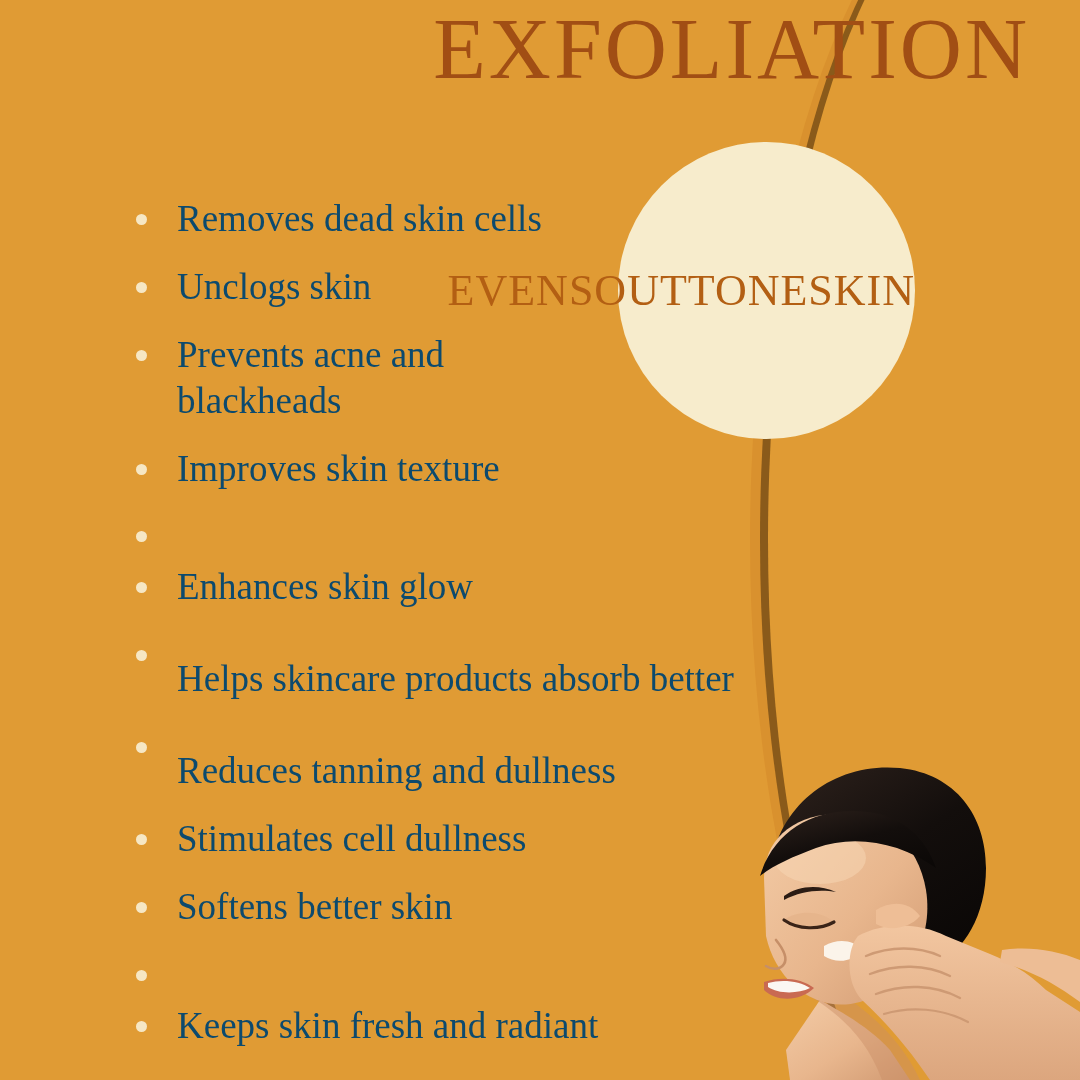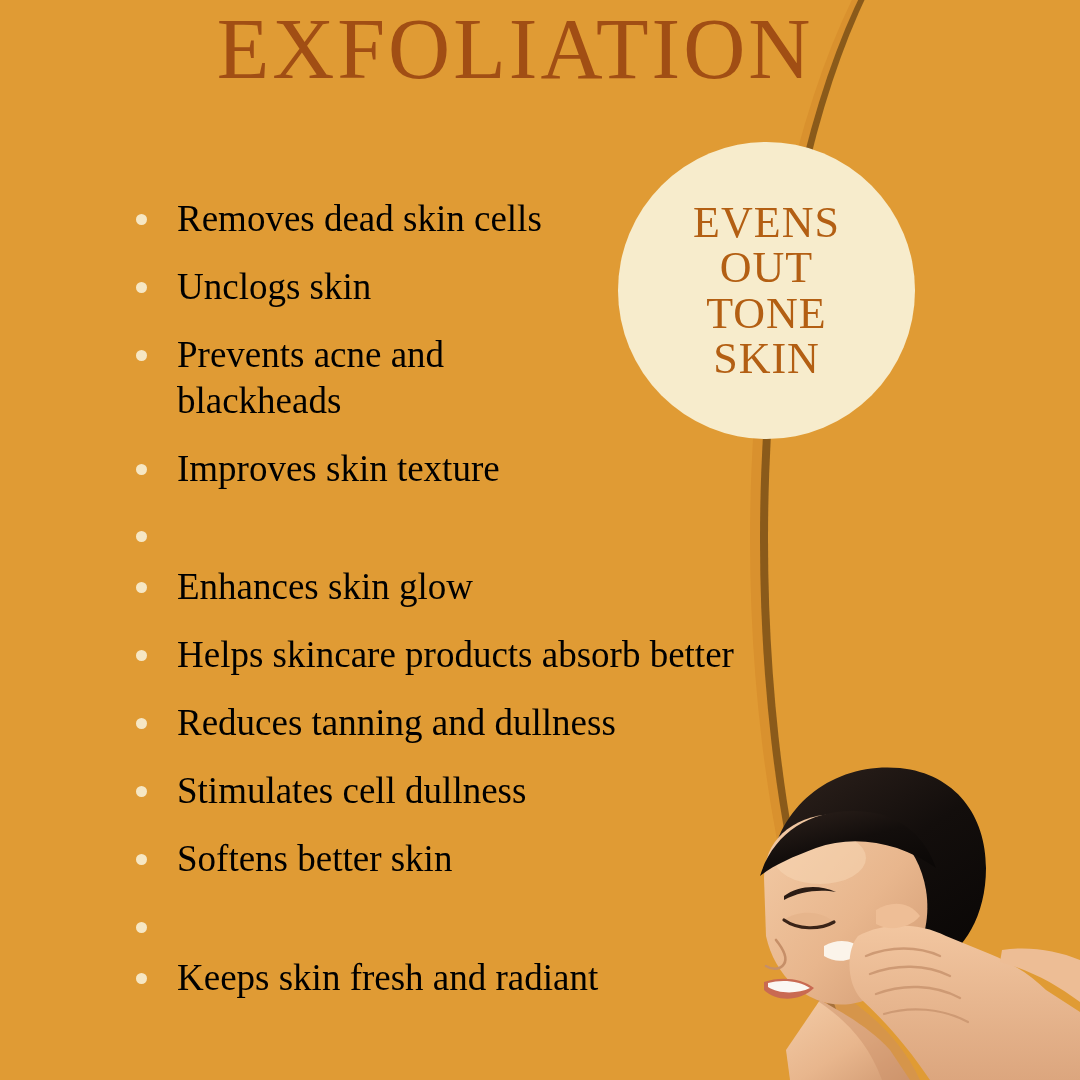"EXFOLIATION" .title { text-align: center -> right }
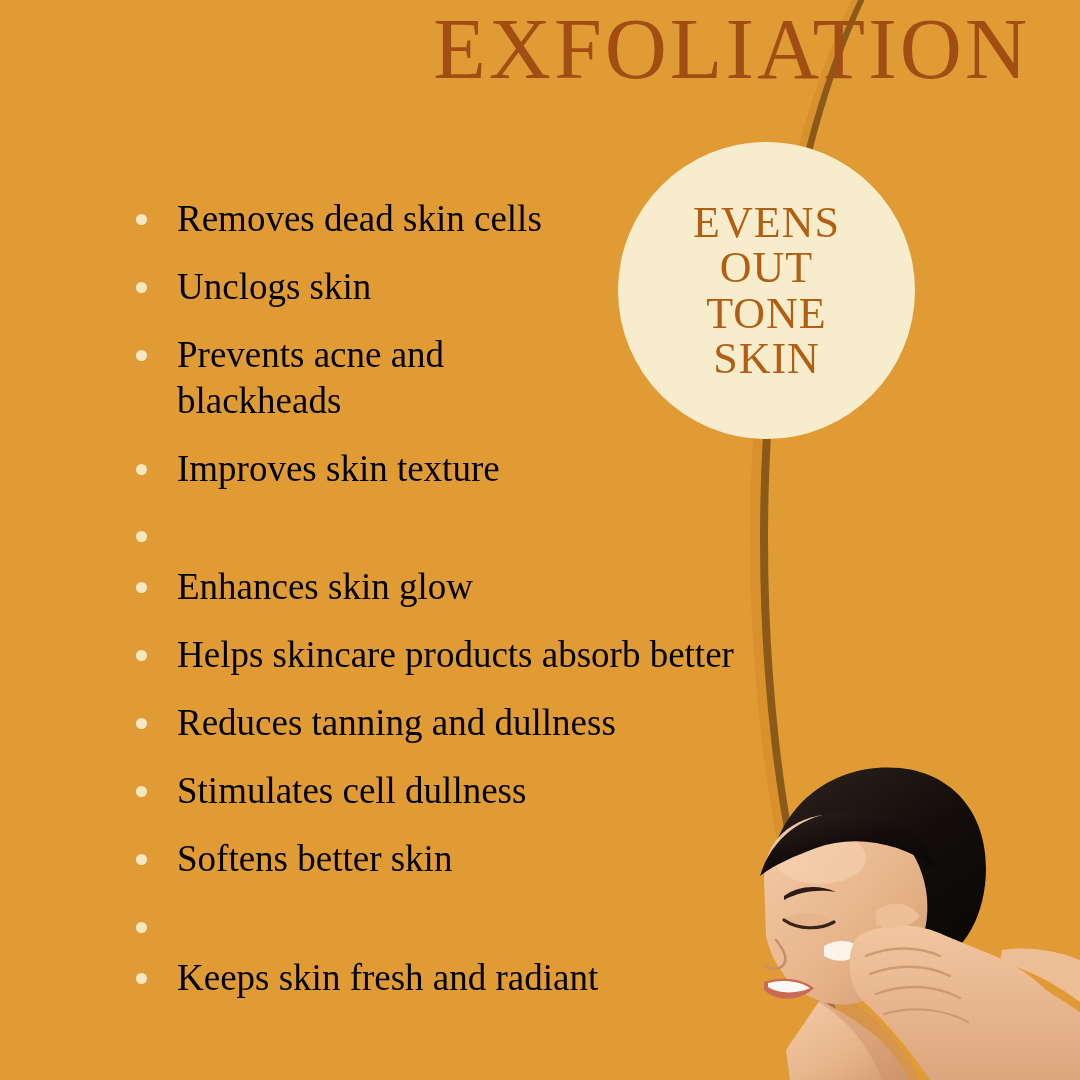"Removes dead skin cells" .item-text { color: #000000 -> #0c4a6e }
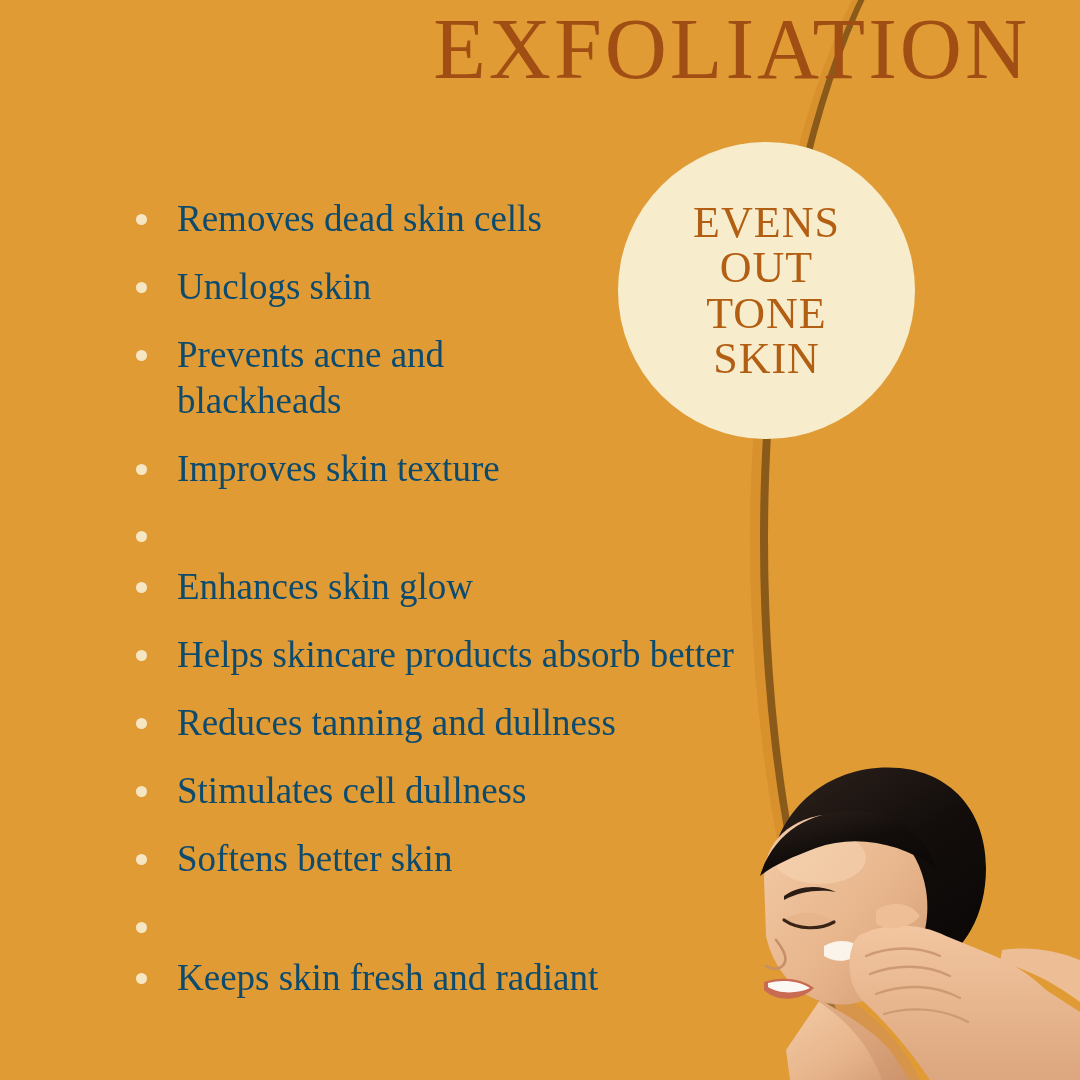"EVENS" .badge { flex-direction: column -> row; justify-content: center -> flex-end }
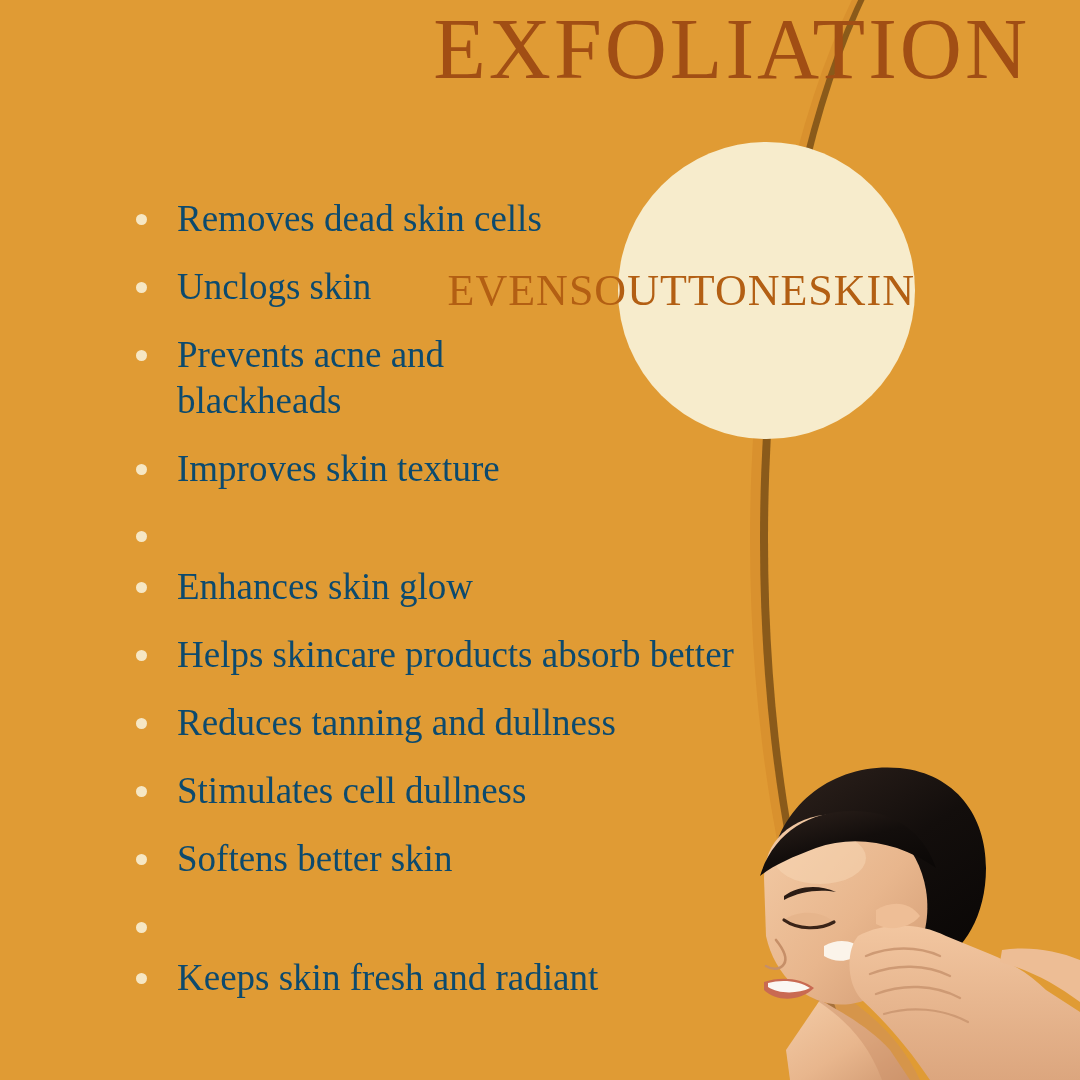"Helps skincare products absorb better" .item.wide .item-text { margin-top: none -> 24px }
